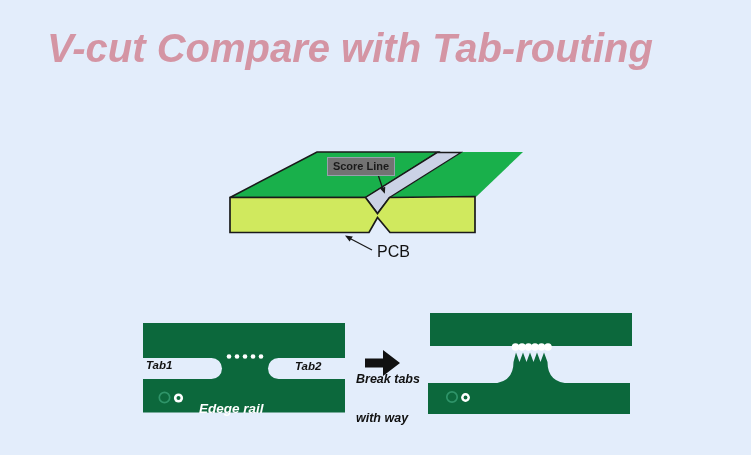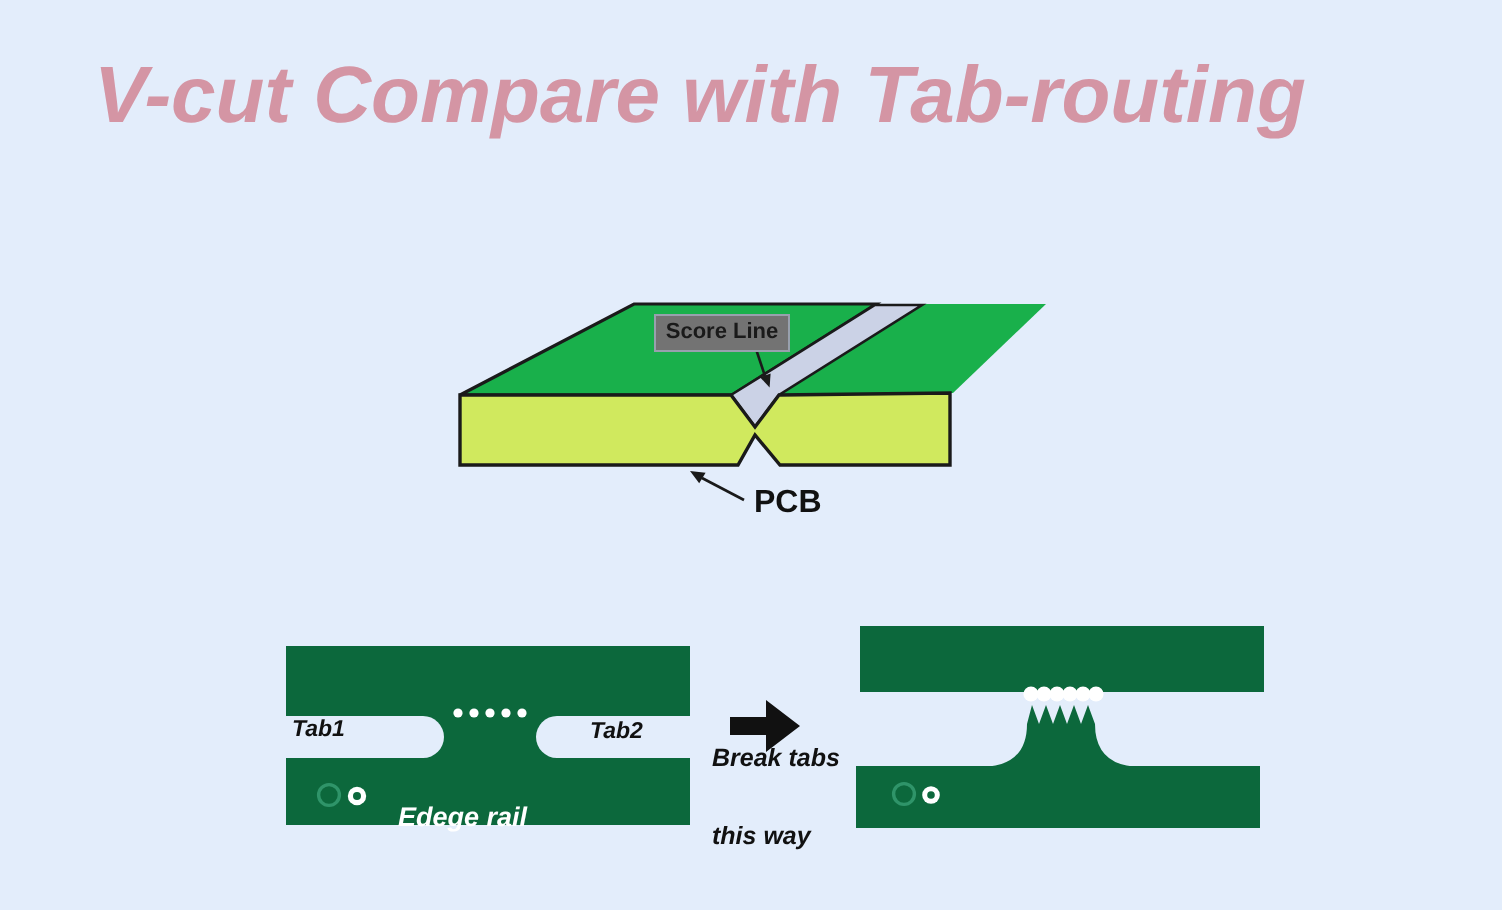"PCB" .lbl { font-weight: bold -> none }
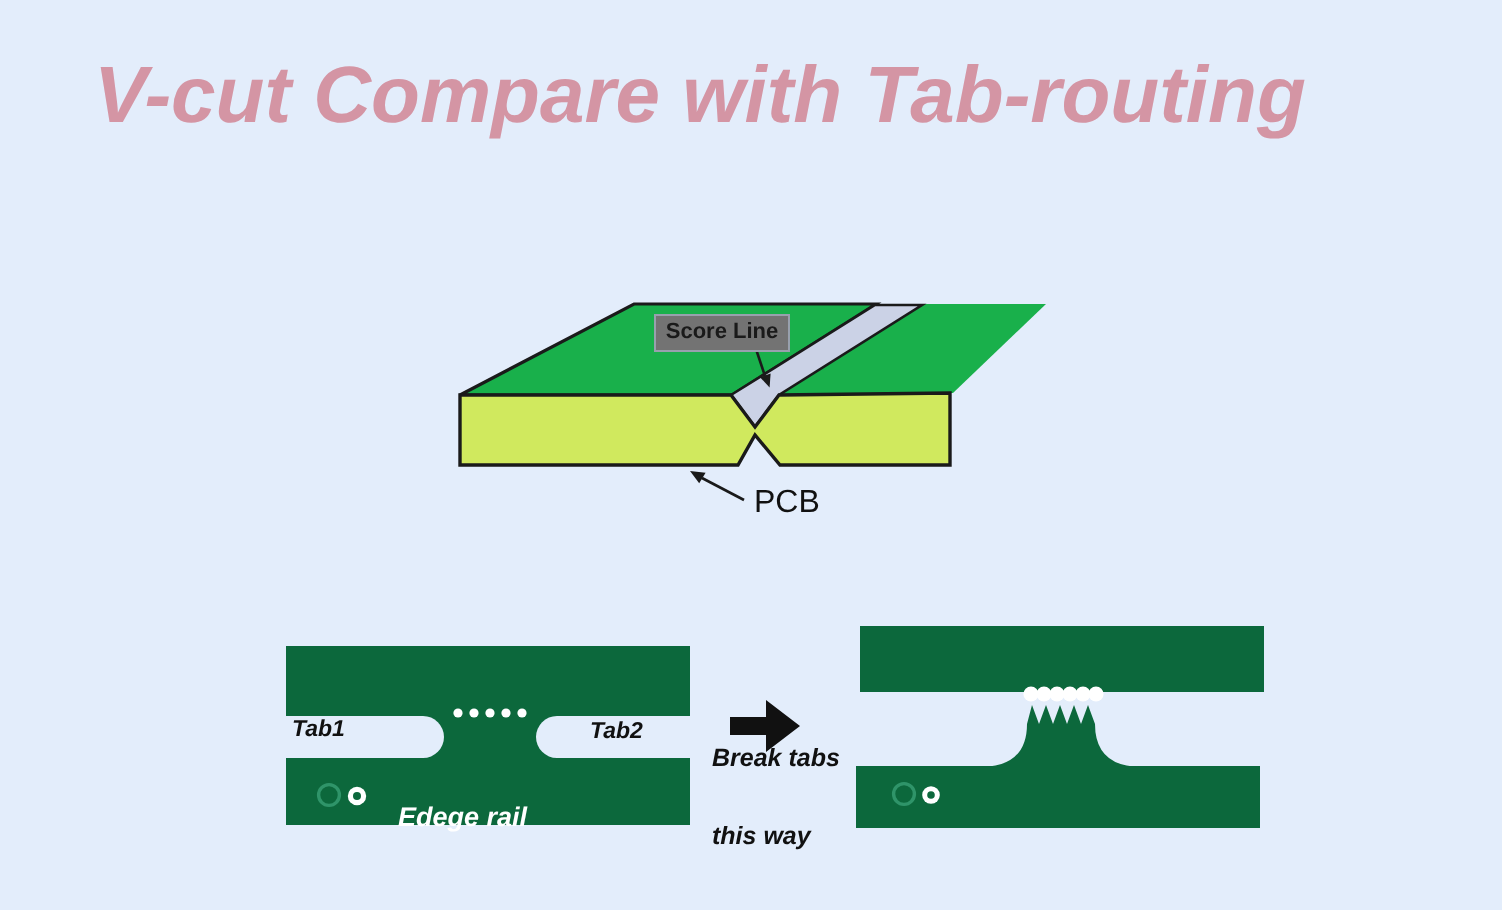"this way" div.lbl { text: this -> with }
